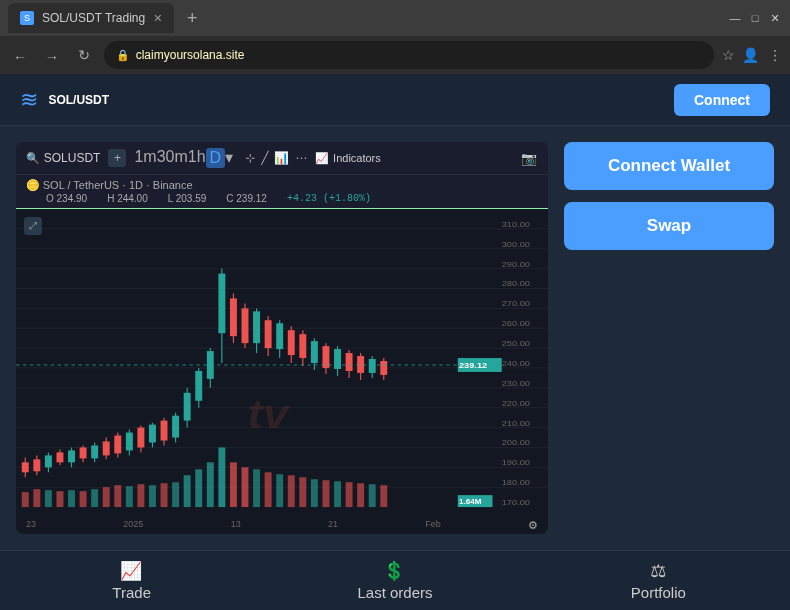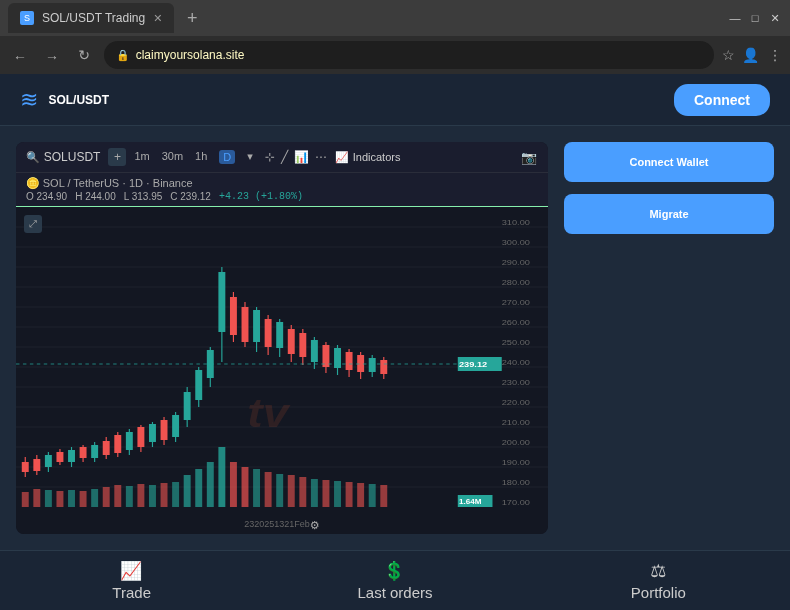"Connect" .header-connect-btn { border-radius: 14px -> 6px }
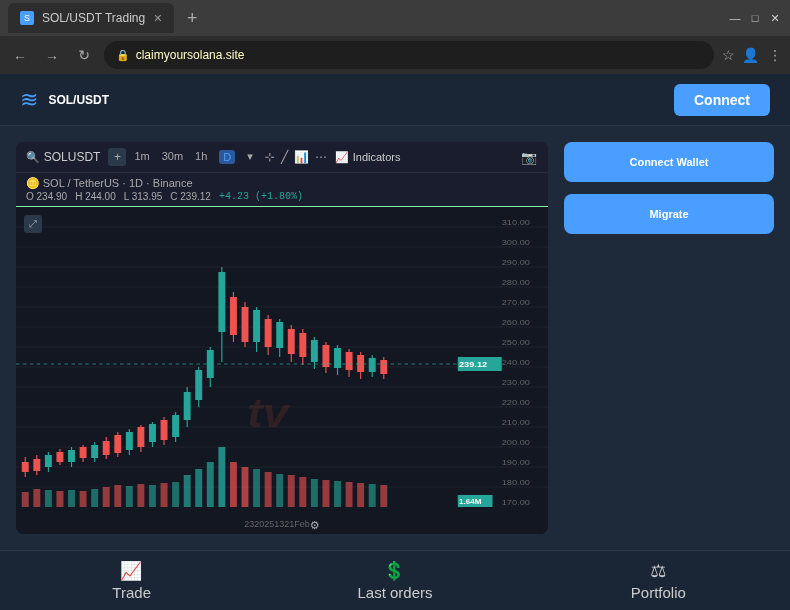"1m" .chart-timeframes { font-size: 11px -> 16px; gap: 12px -> 0 }
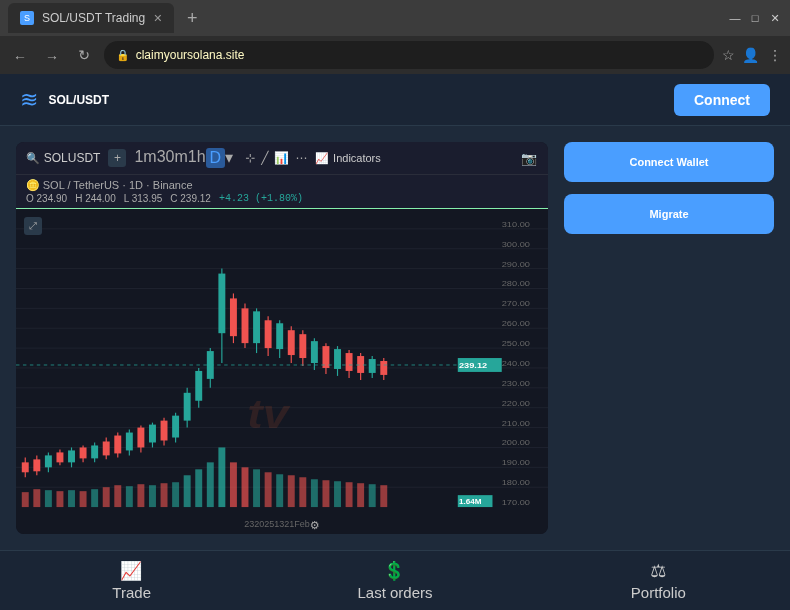"Connect Wallet" .action-btn { font-size: 11px -> 17px }
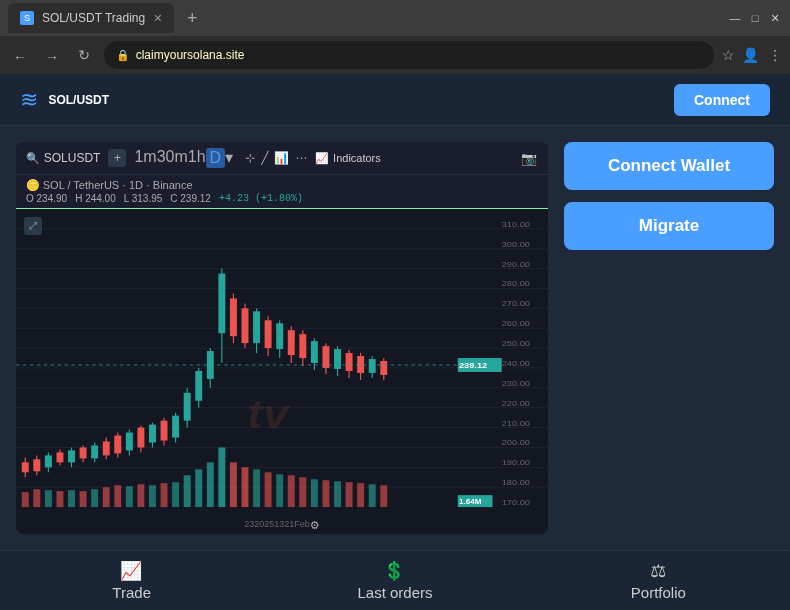"O 234.90" .chart-ohlc { gap: 8px -> 20px; margin-left: none -> 20px }
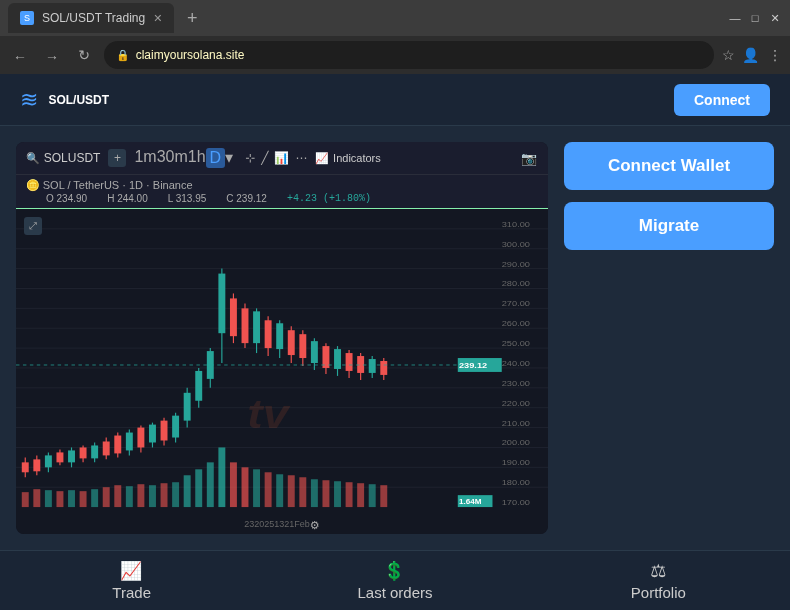"313.95" span { text: 313.95 -> 203.59 }
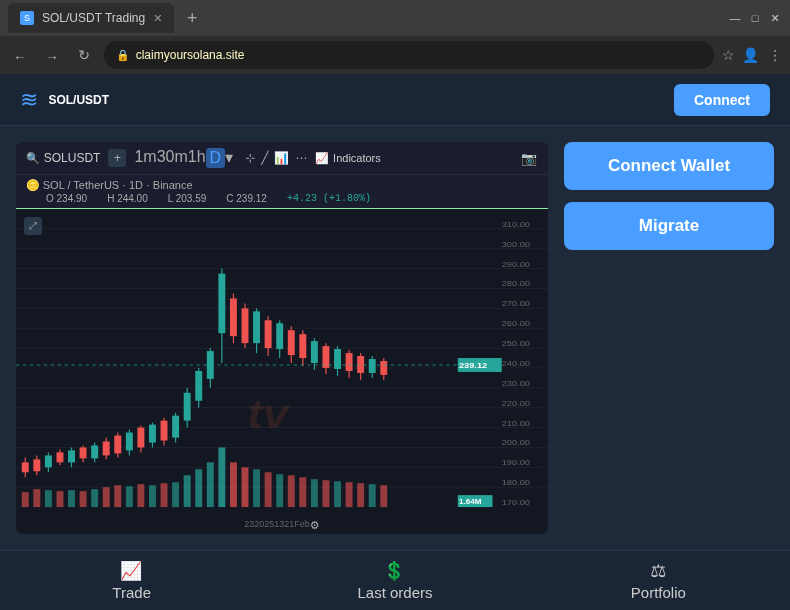"Swap" button.action-btn { html: none -> <button>Swap</button> }
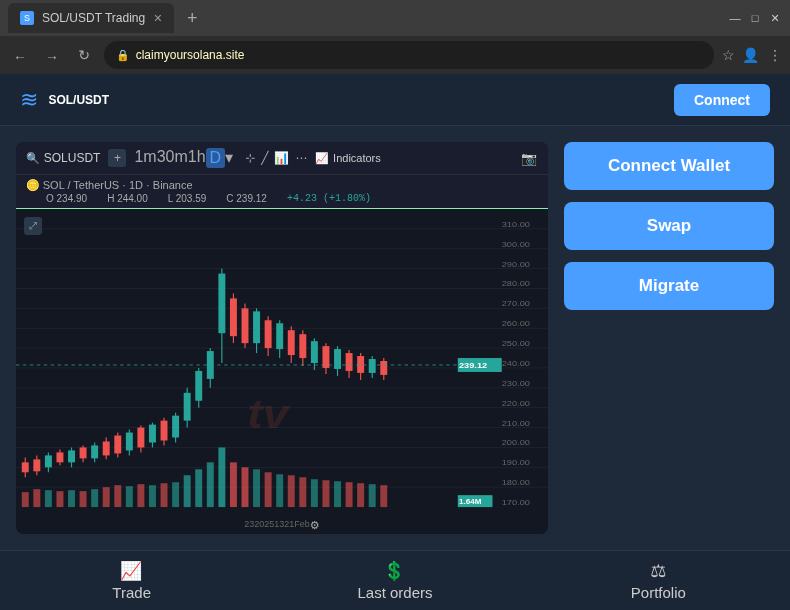"Migrate" button.action-btn { html: <button>Migrate</button> -> none }
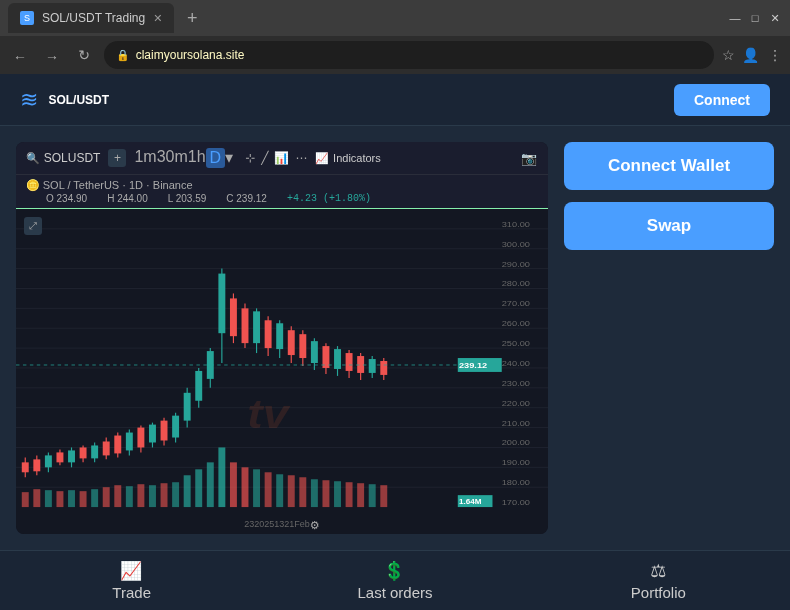"23" .chart-date-row { justify-content: center -> space-between }
